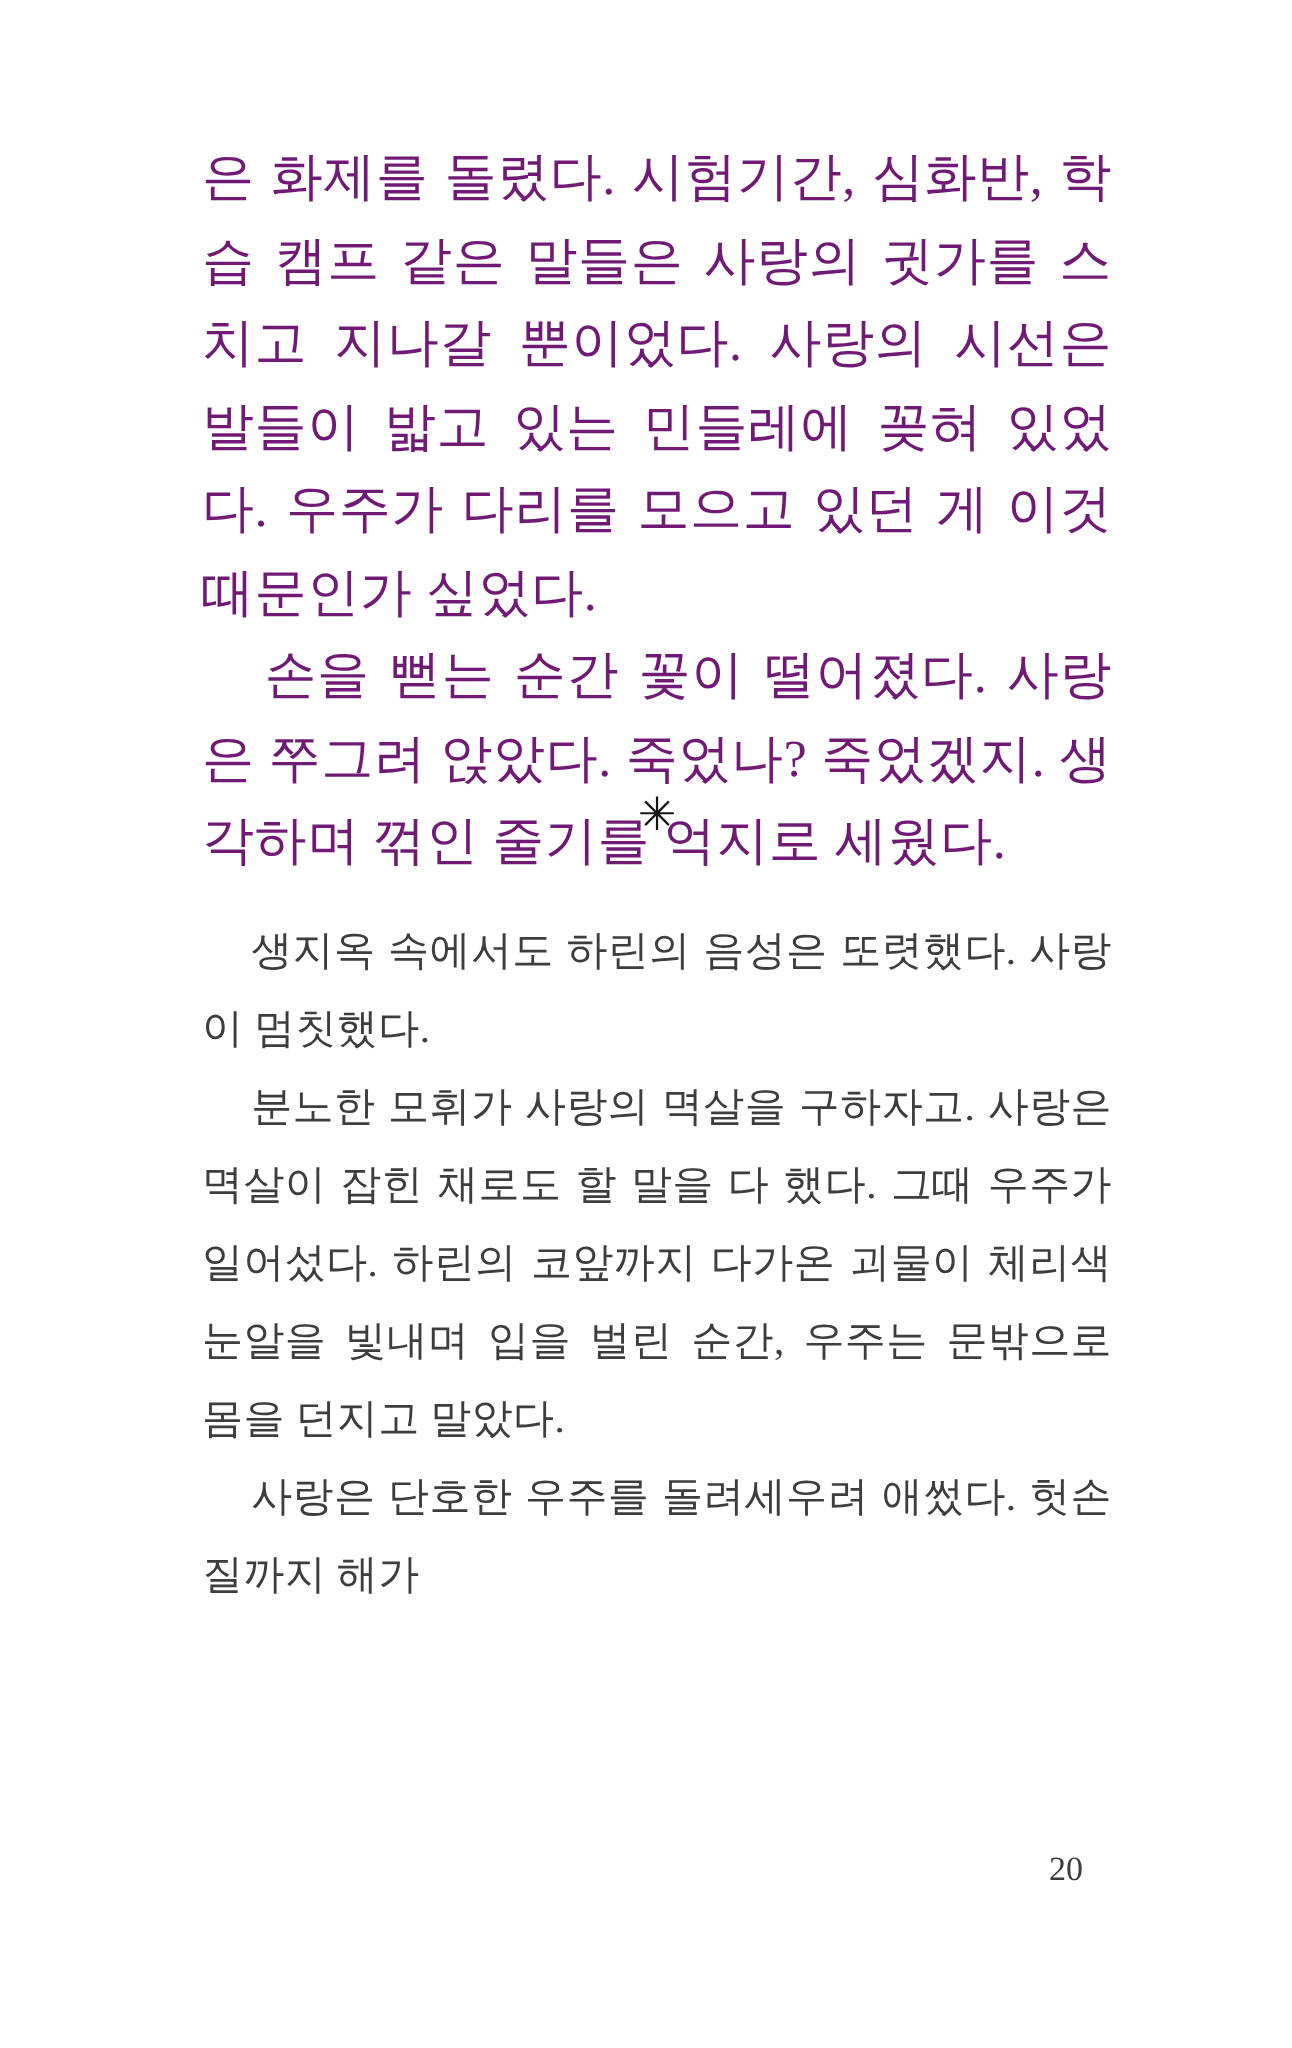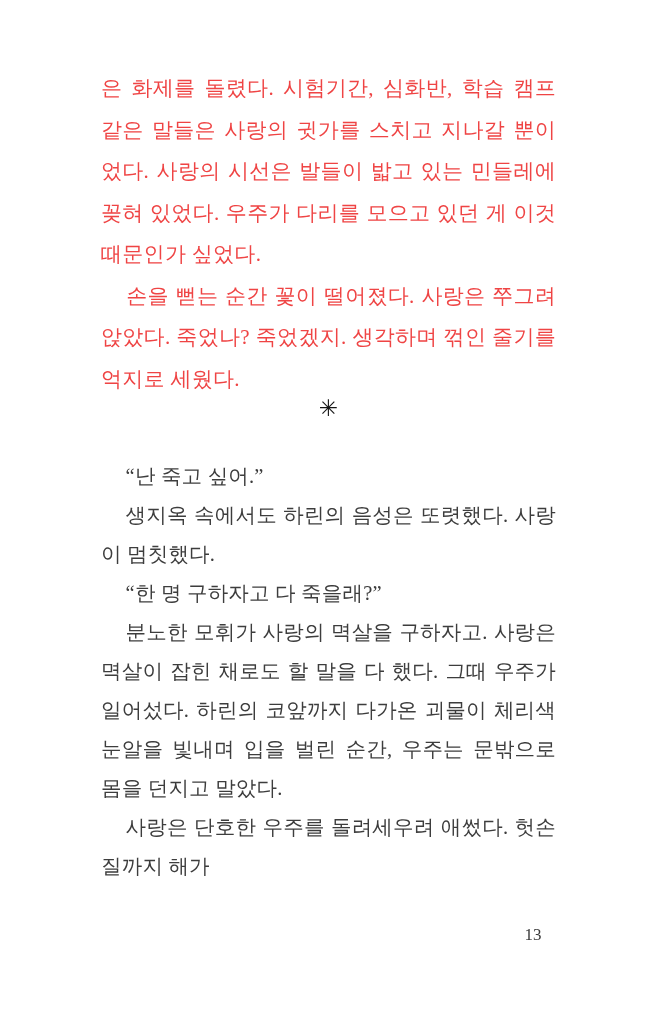"은 화제를 돌렸다. 시험기간, 심화반," .serif-block { color: #ef4444 -> #701a75; font-size: 21px -> 26px }
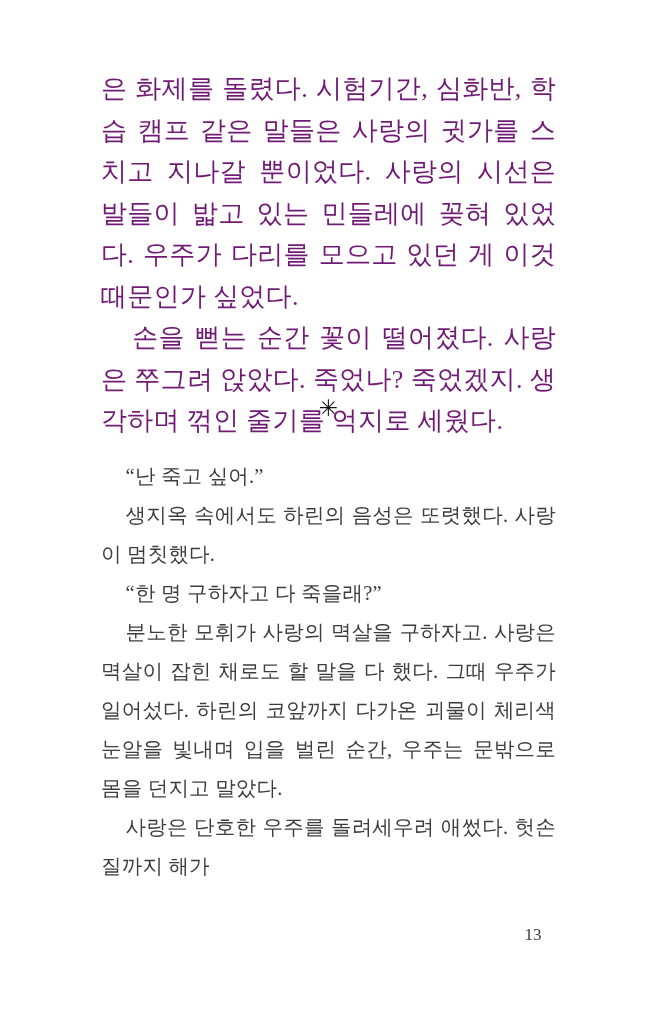"“난 죽고 싶어.”" p.para { html: <p>“난 죽고 싶어.”</p> -> none }
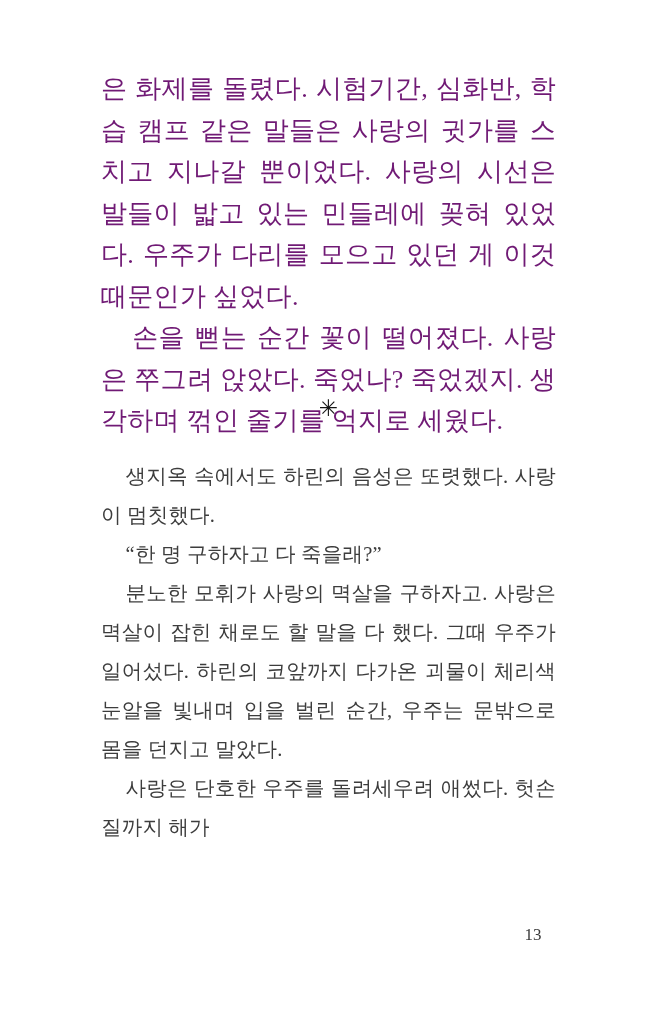"“한 명 구하자고 다 죽을래?”" p.para { html: <p>“한 명 구하자고 다 죽을래?”</p> -> none }
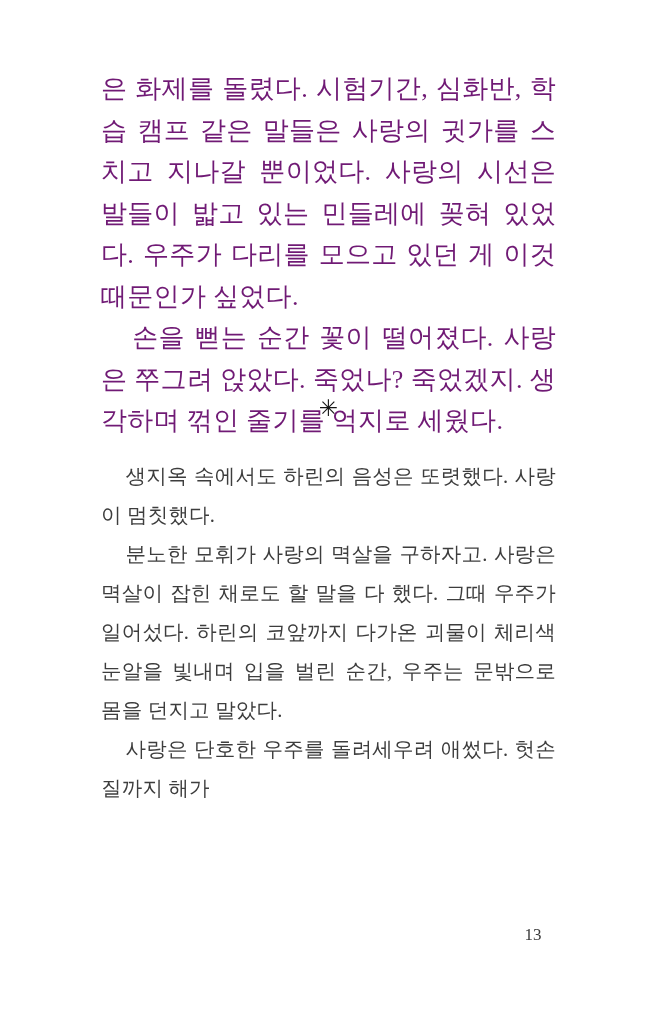"13" div.page-number { text: 13 -> 20 }
